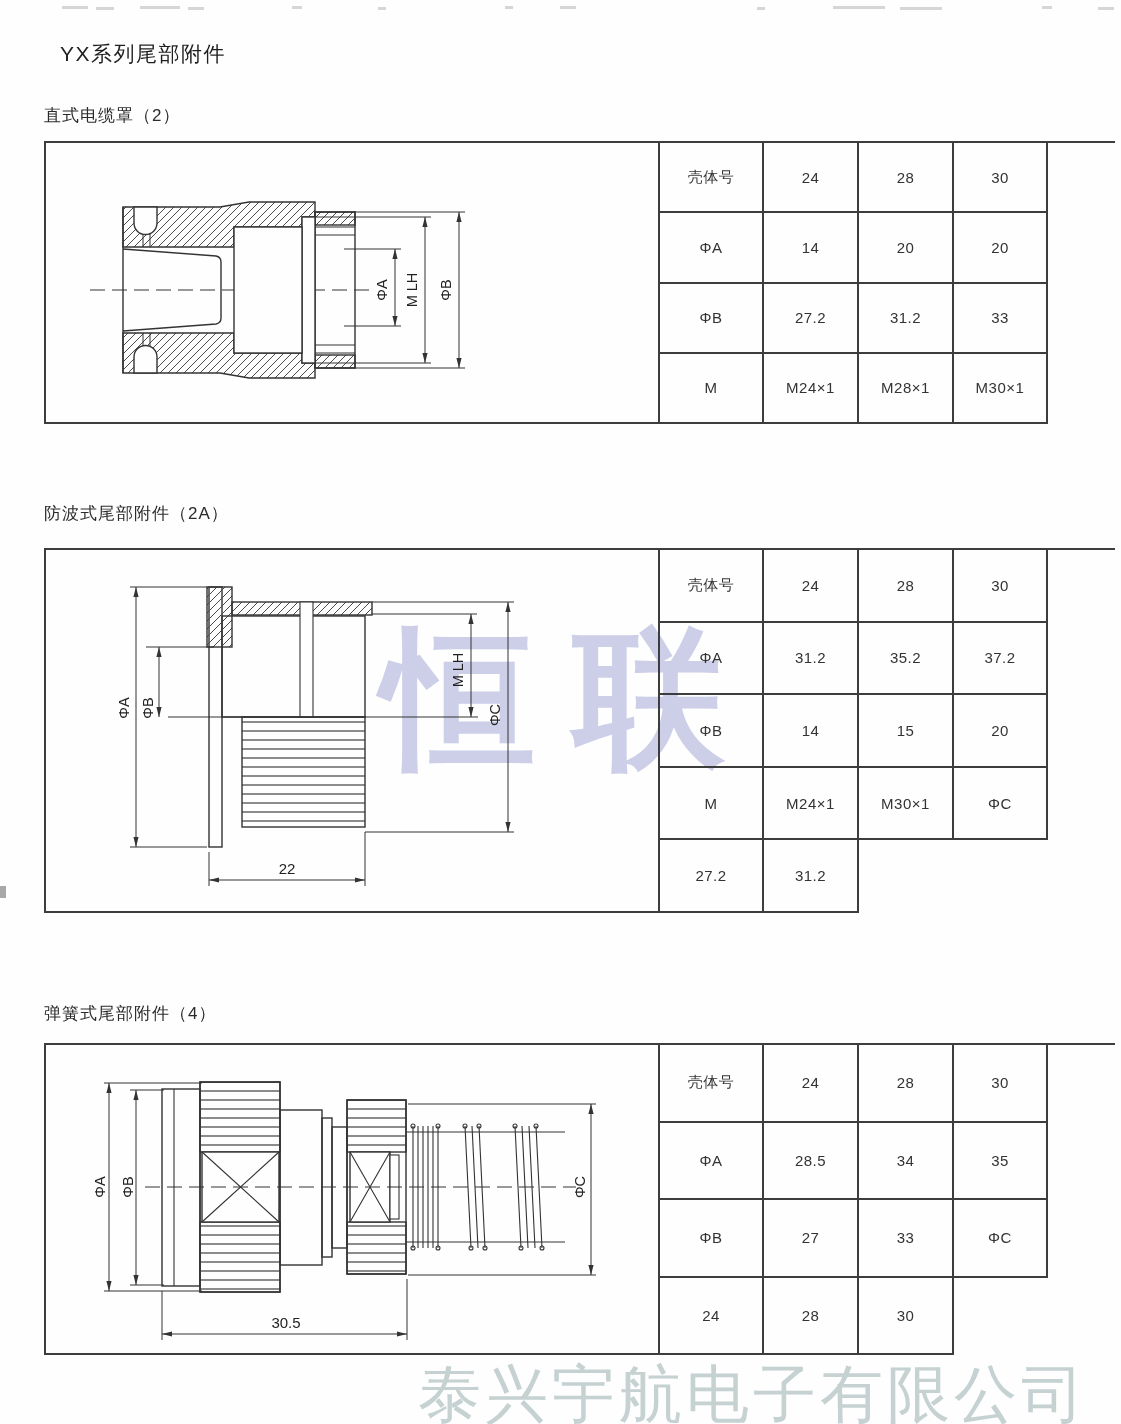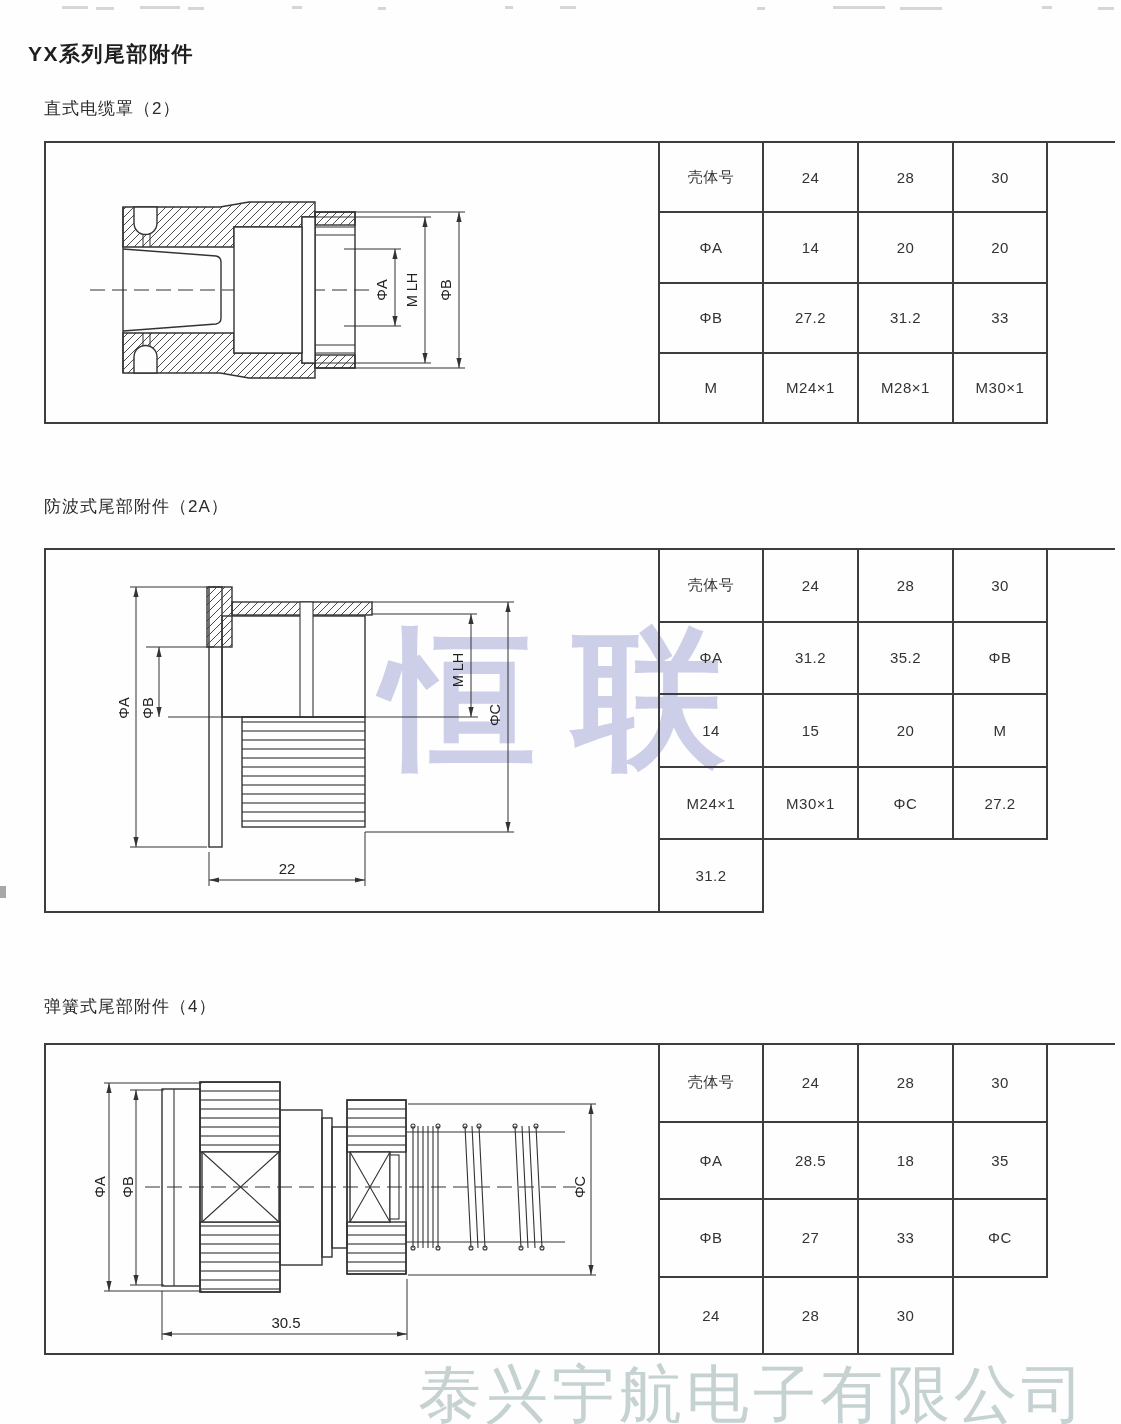"YX系列尾部附件" .page-title { font-weight: bold -> normal; left: 28px -> 60px }
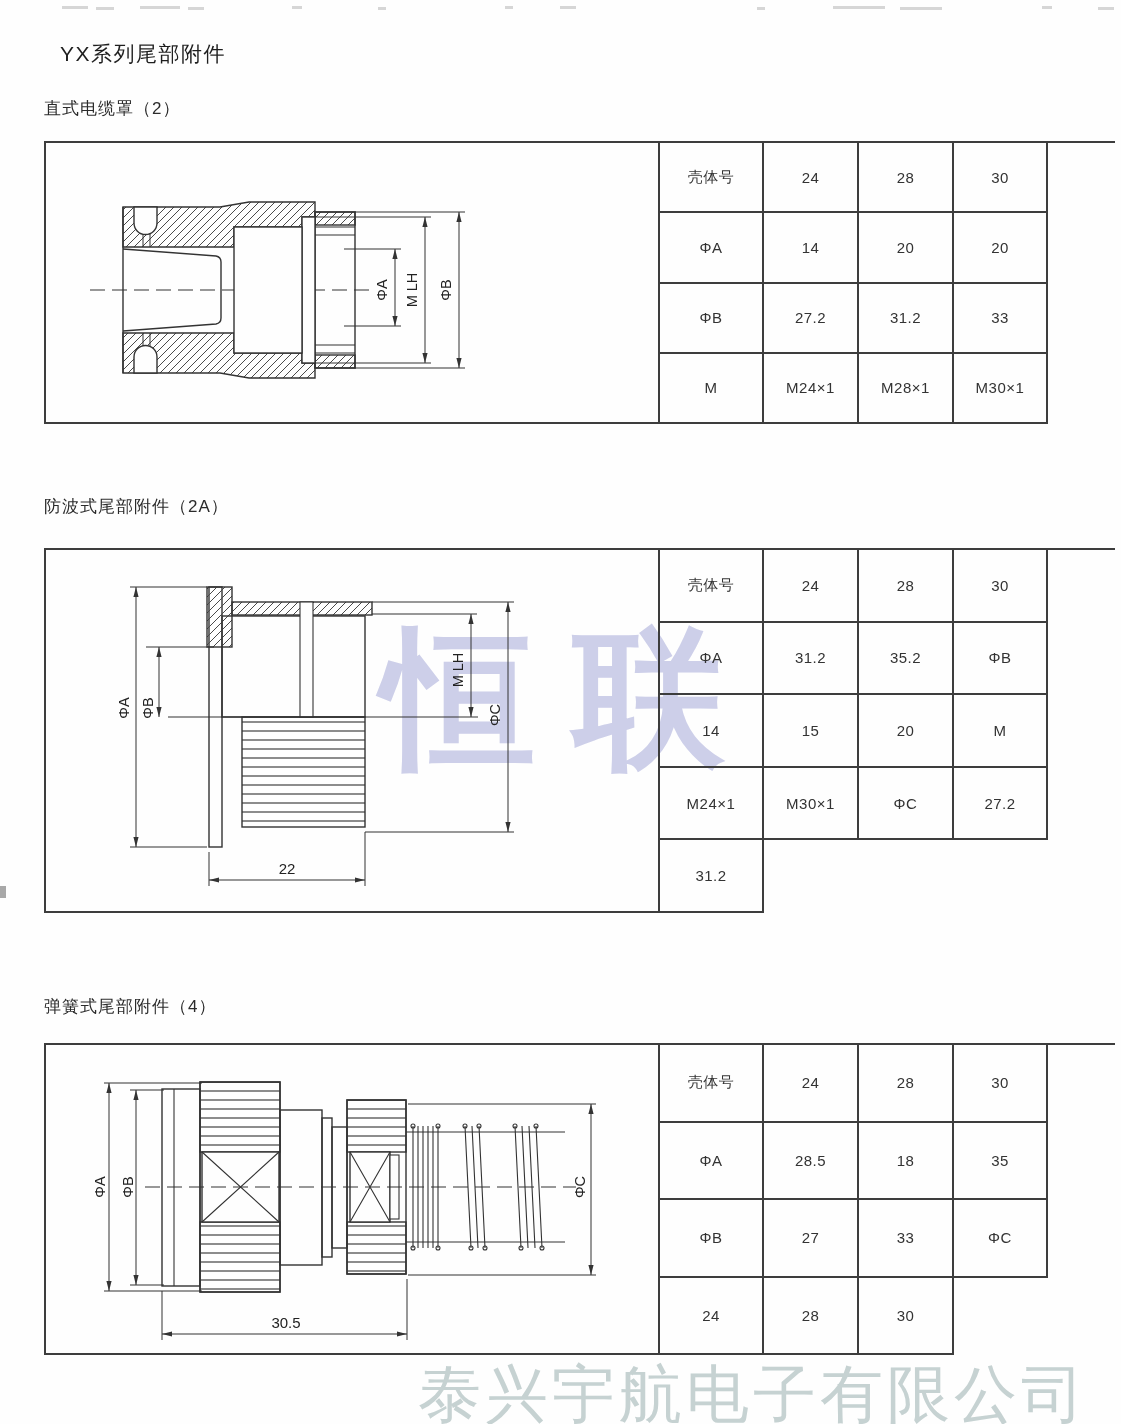"直式电缆罩（2）" .sec-head { margin-top: none -> 7px }
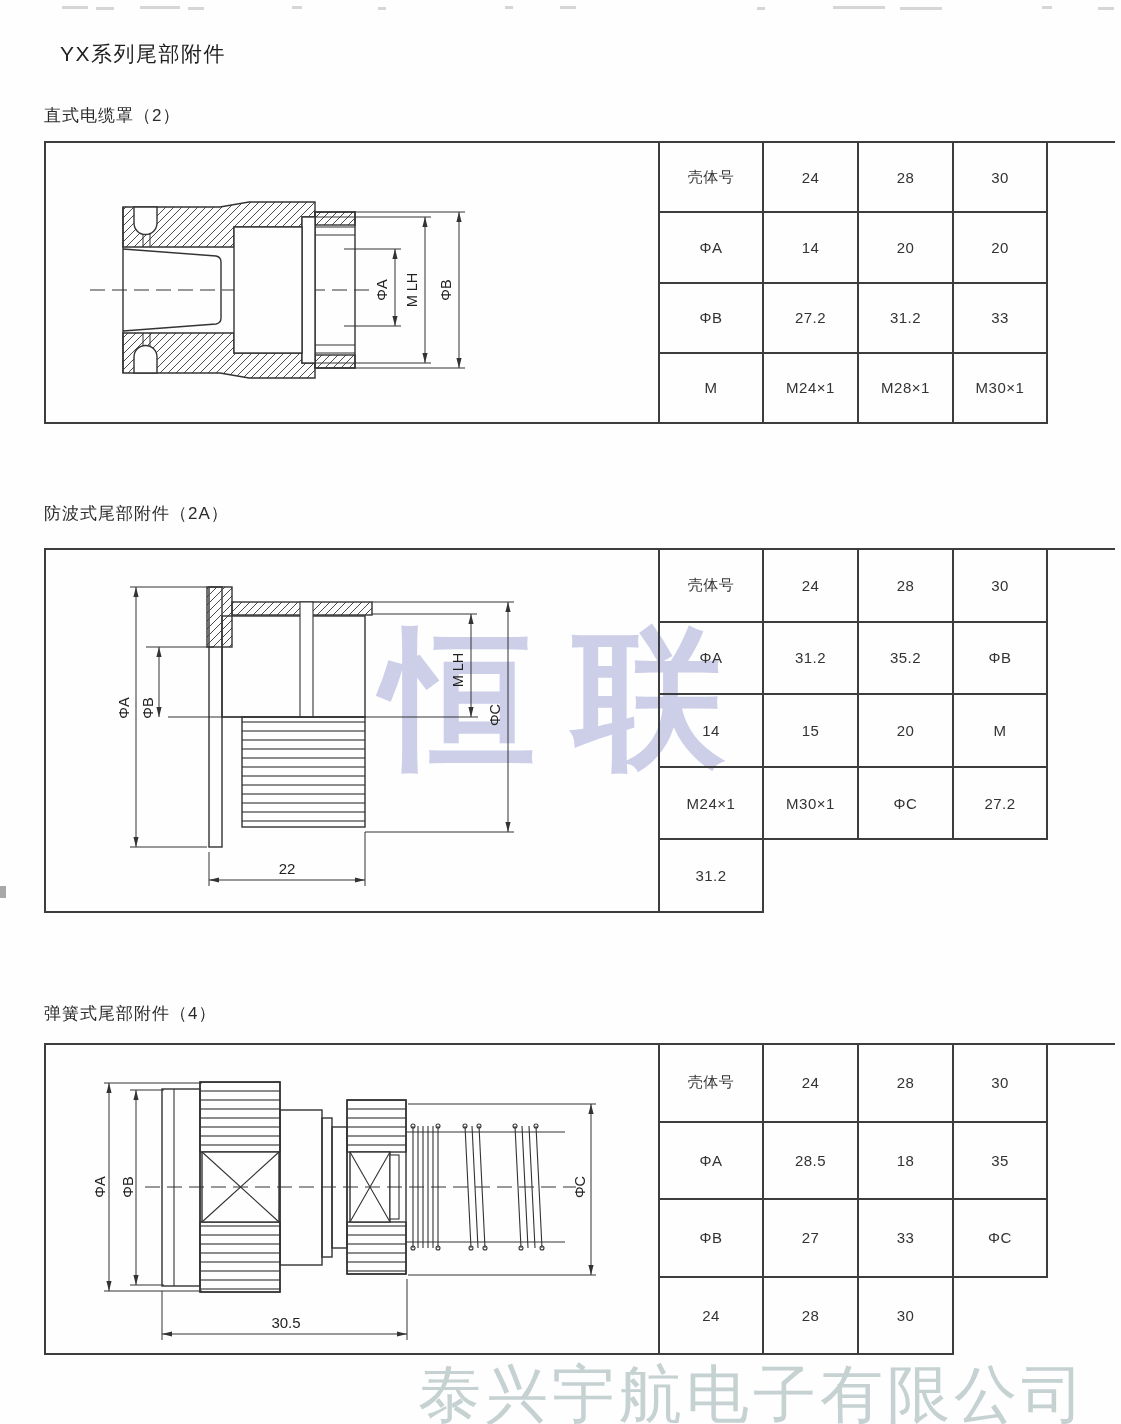"37.2" div.c { html: none -> <div>37.2</div> }
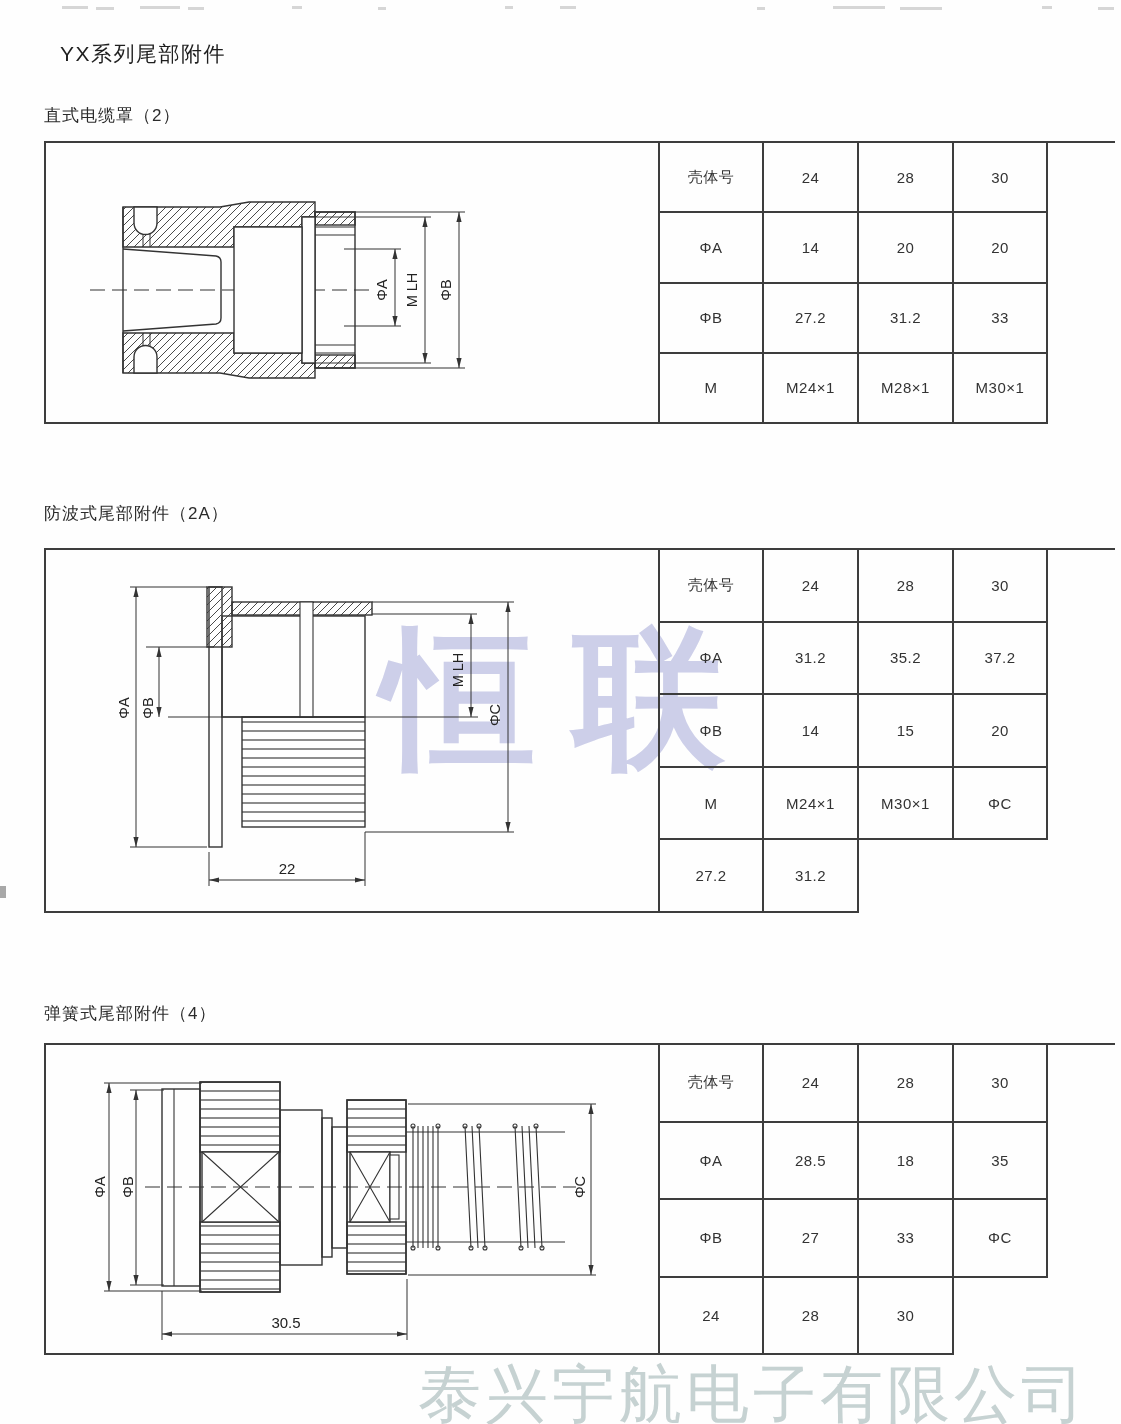"18" div.c { text: 18 -> 34 }
